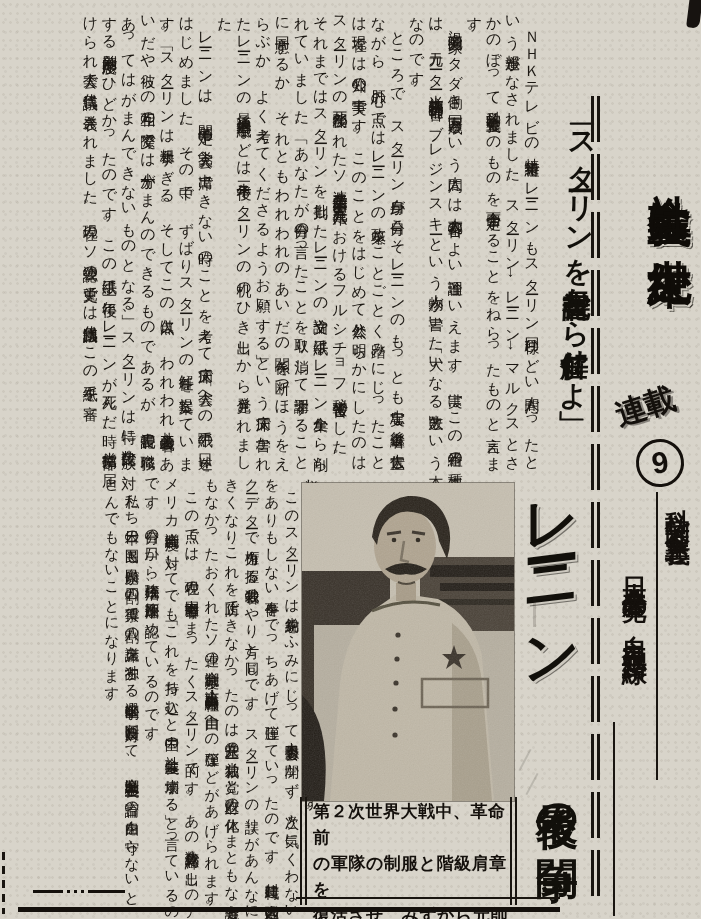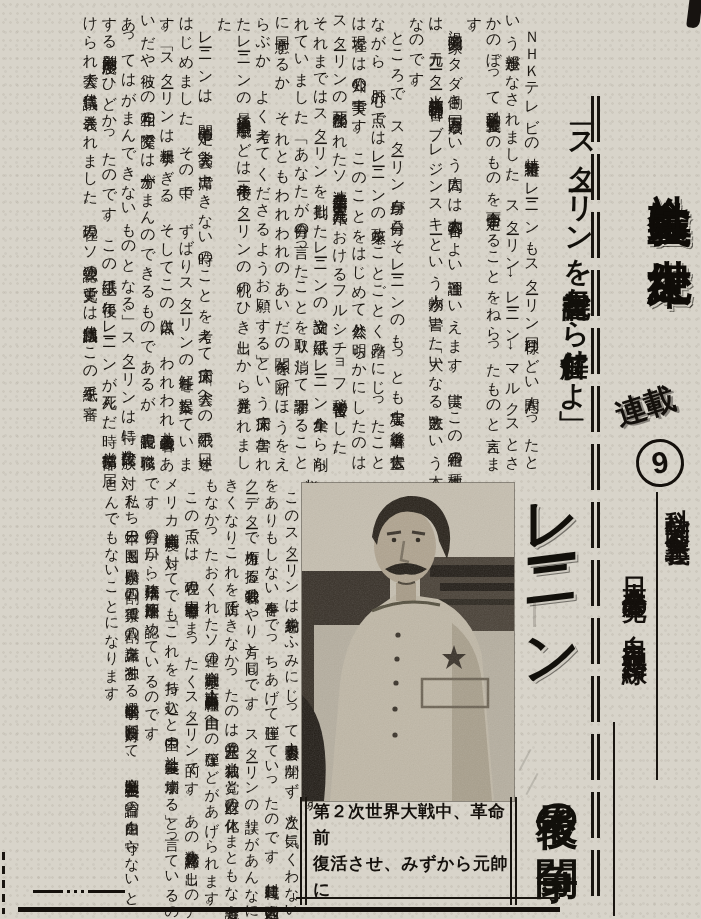"の軍隊の制服と階級肩章を" div { html: none -> <div>の軍隊の制服と階級肩章を</div> }
